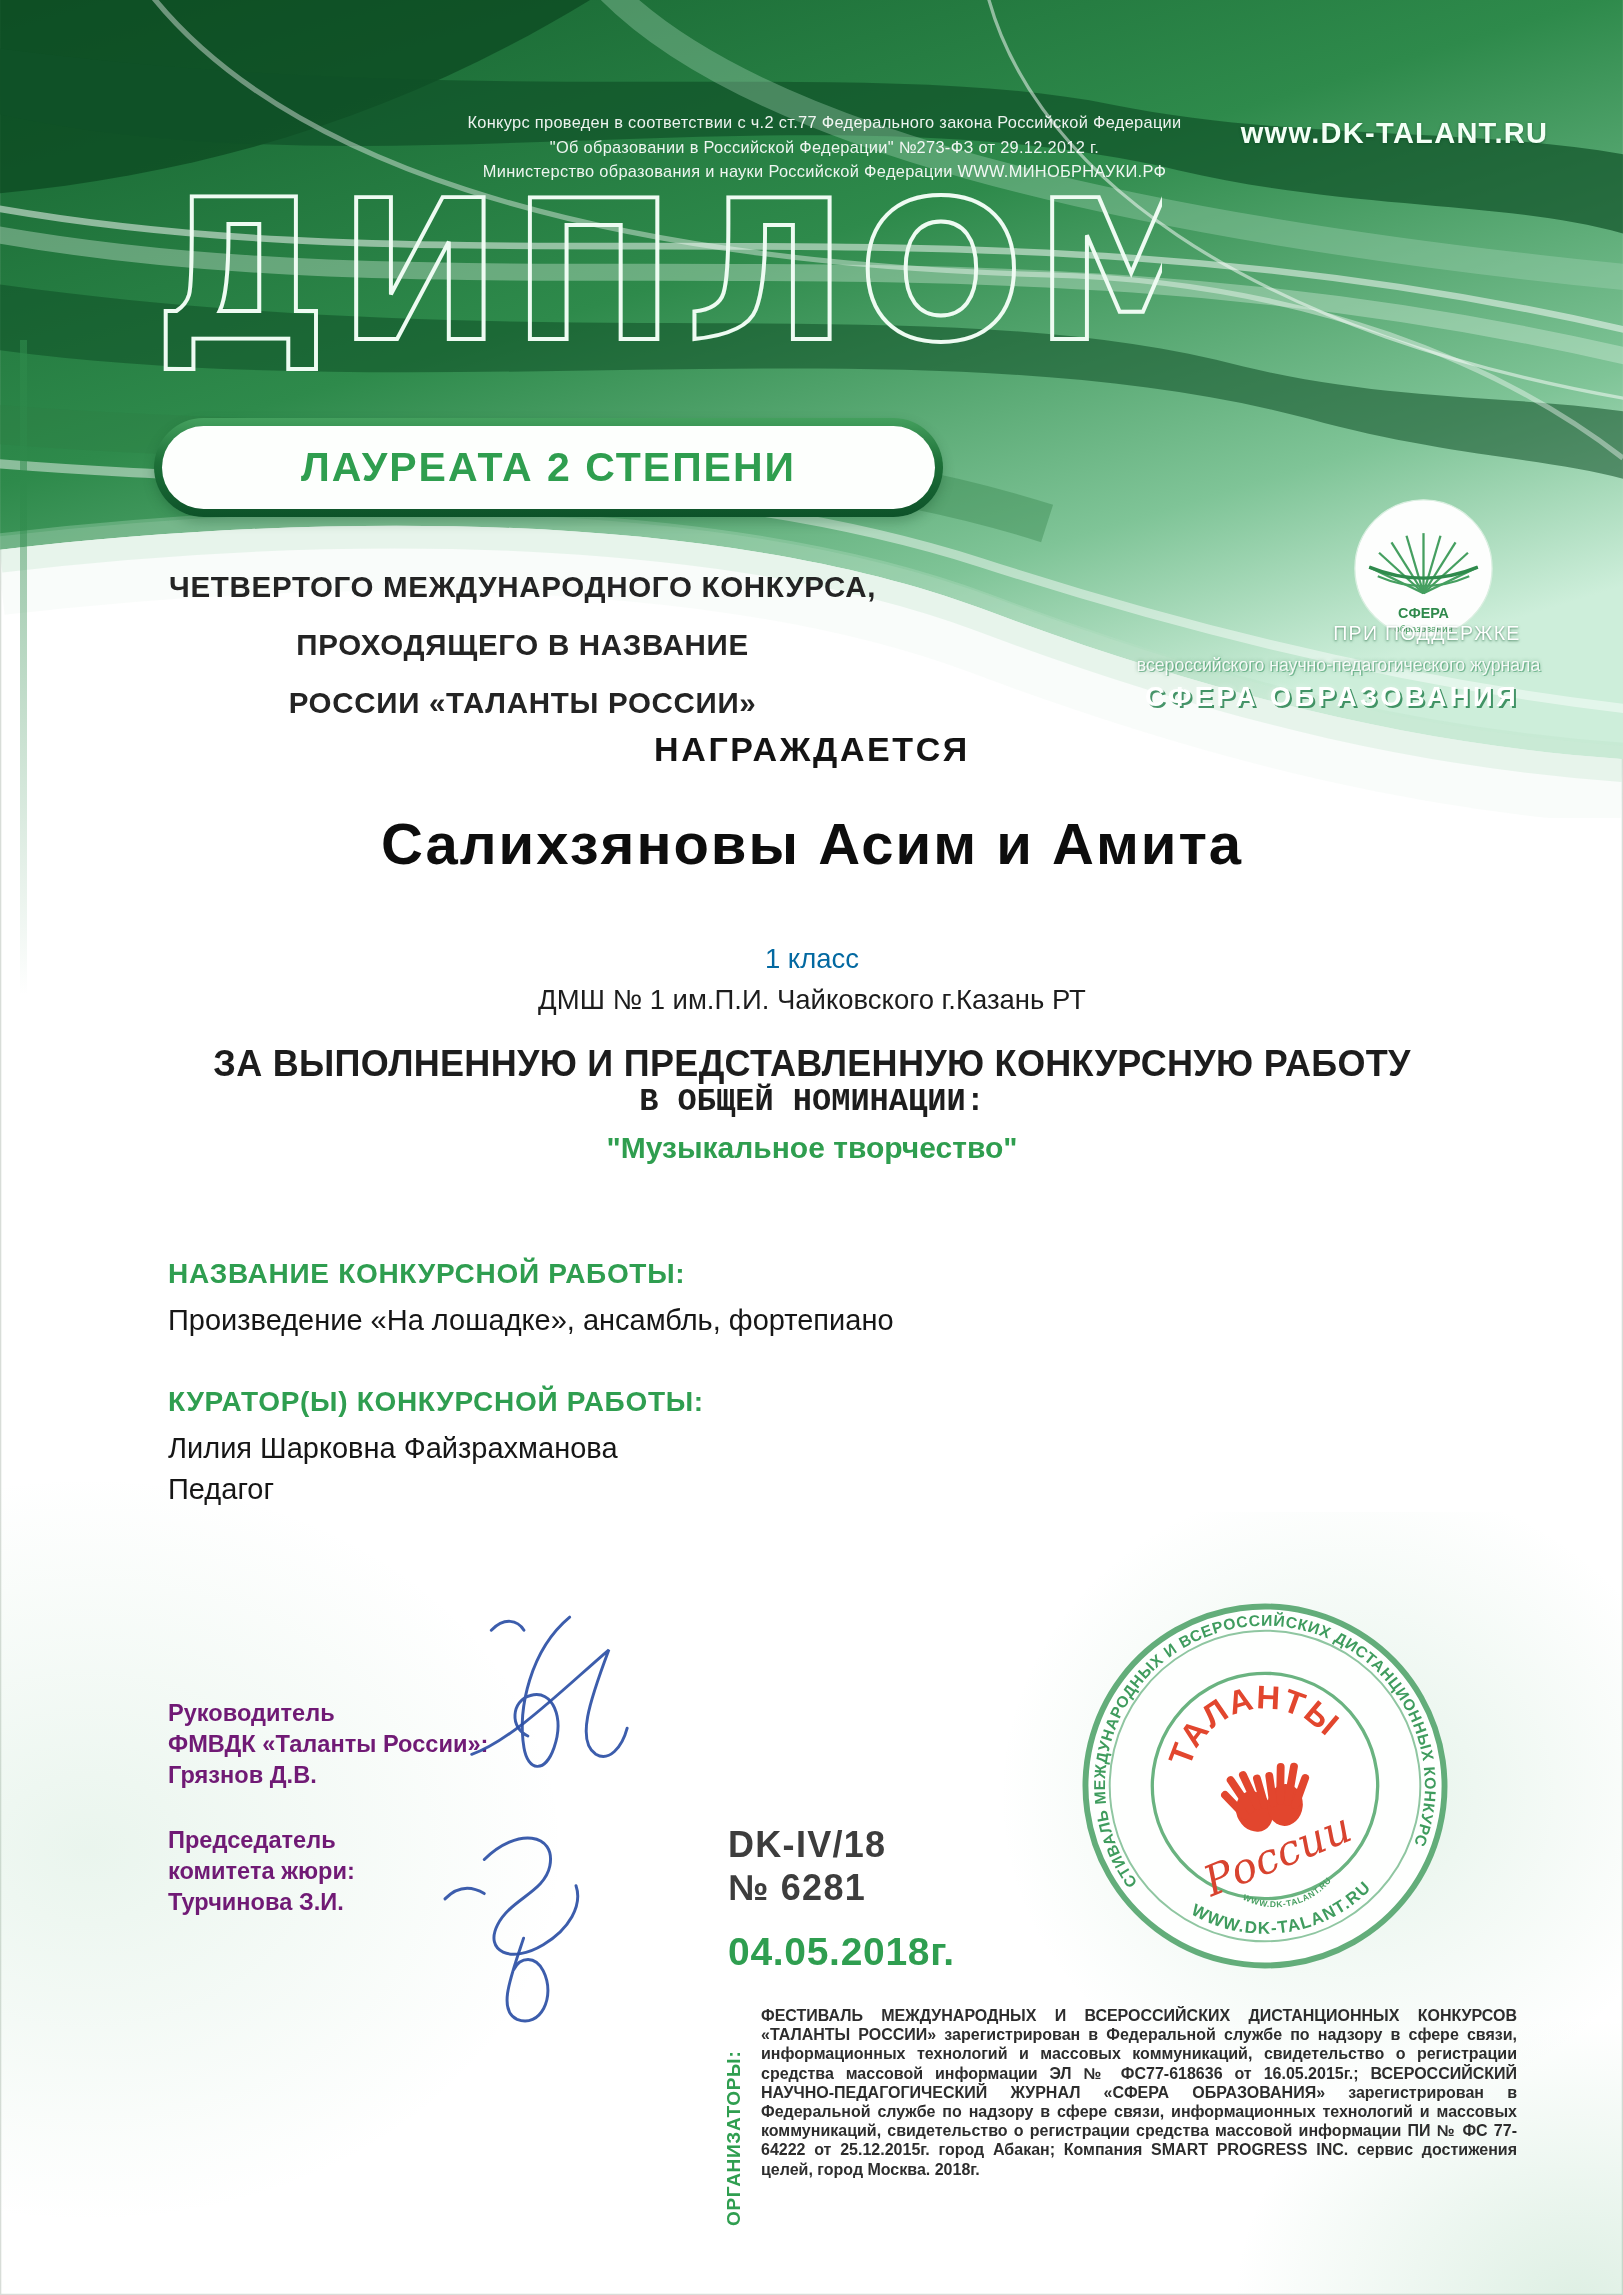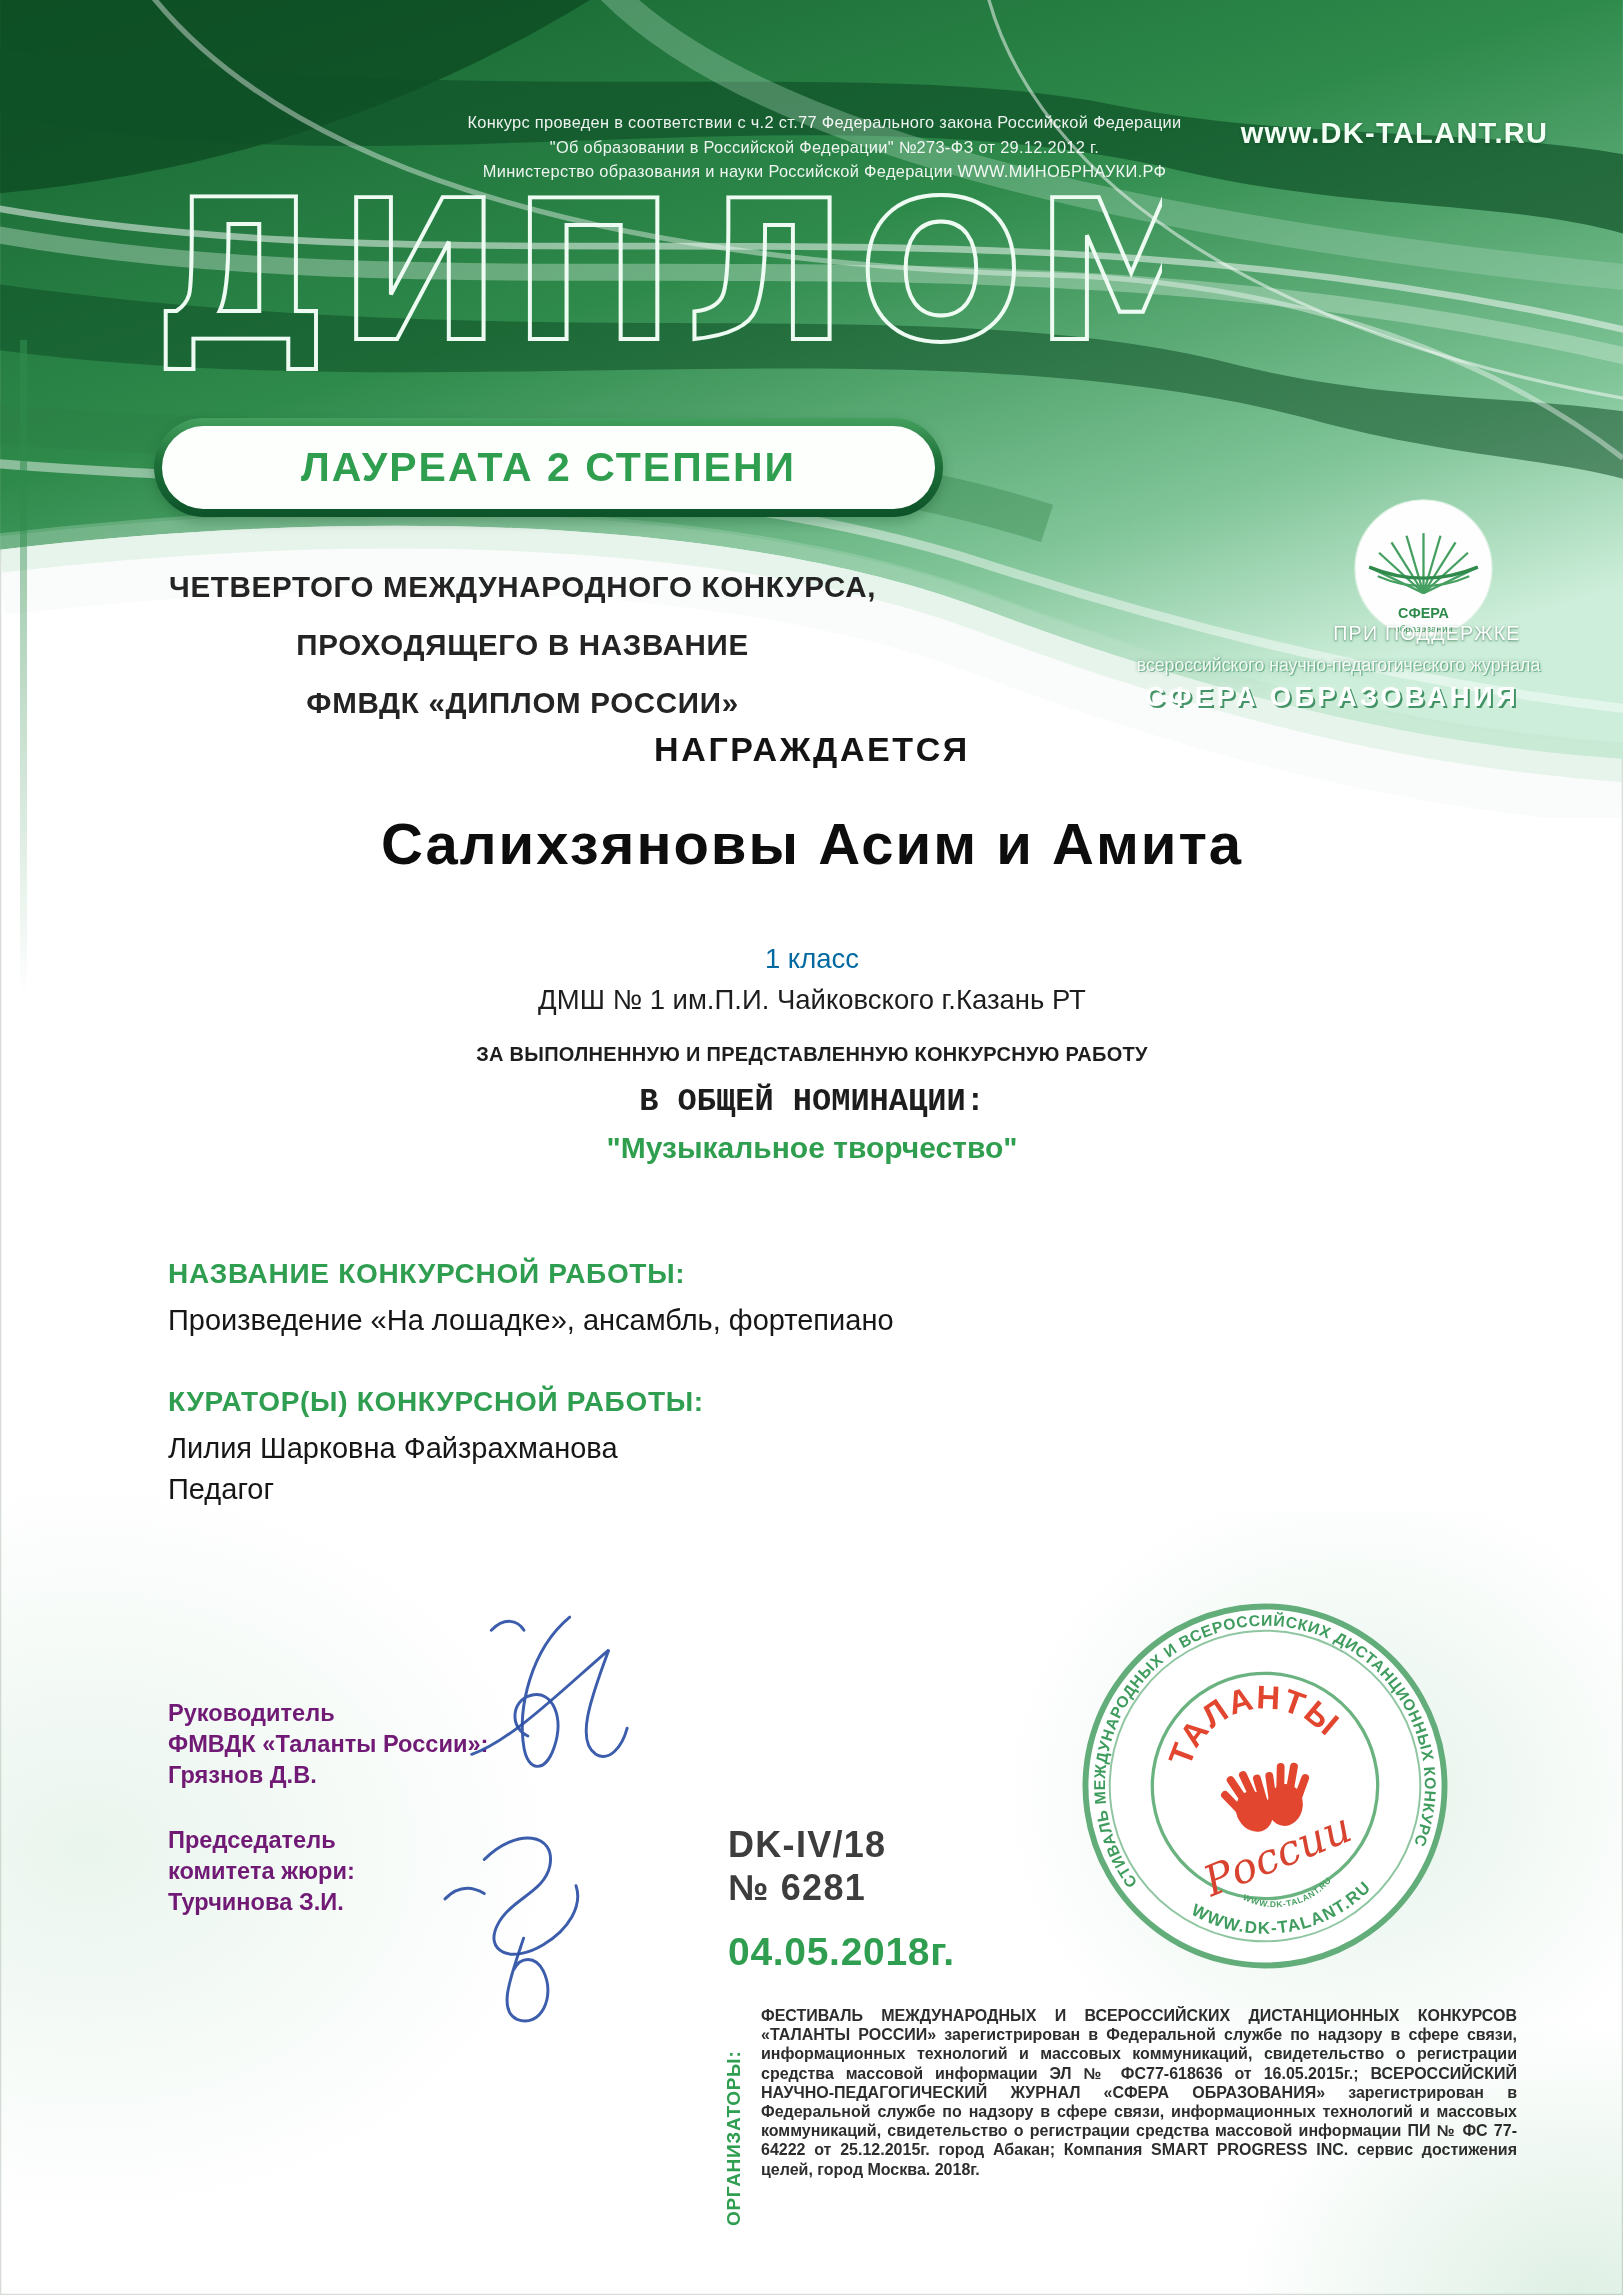"ФМВДК «ДИПЛОМ РОССИИ»" div { text: ФМВДК «ДИПЛОМ -> РОССИИ «ТАЛАНТЫ }
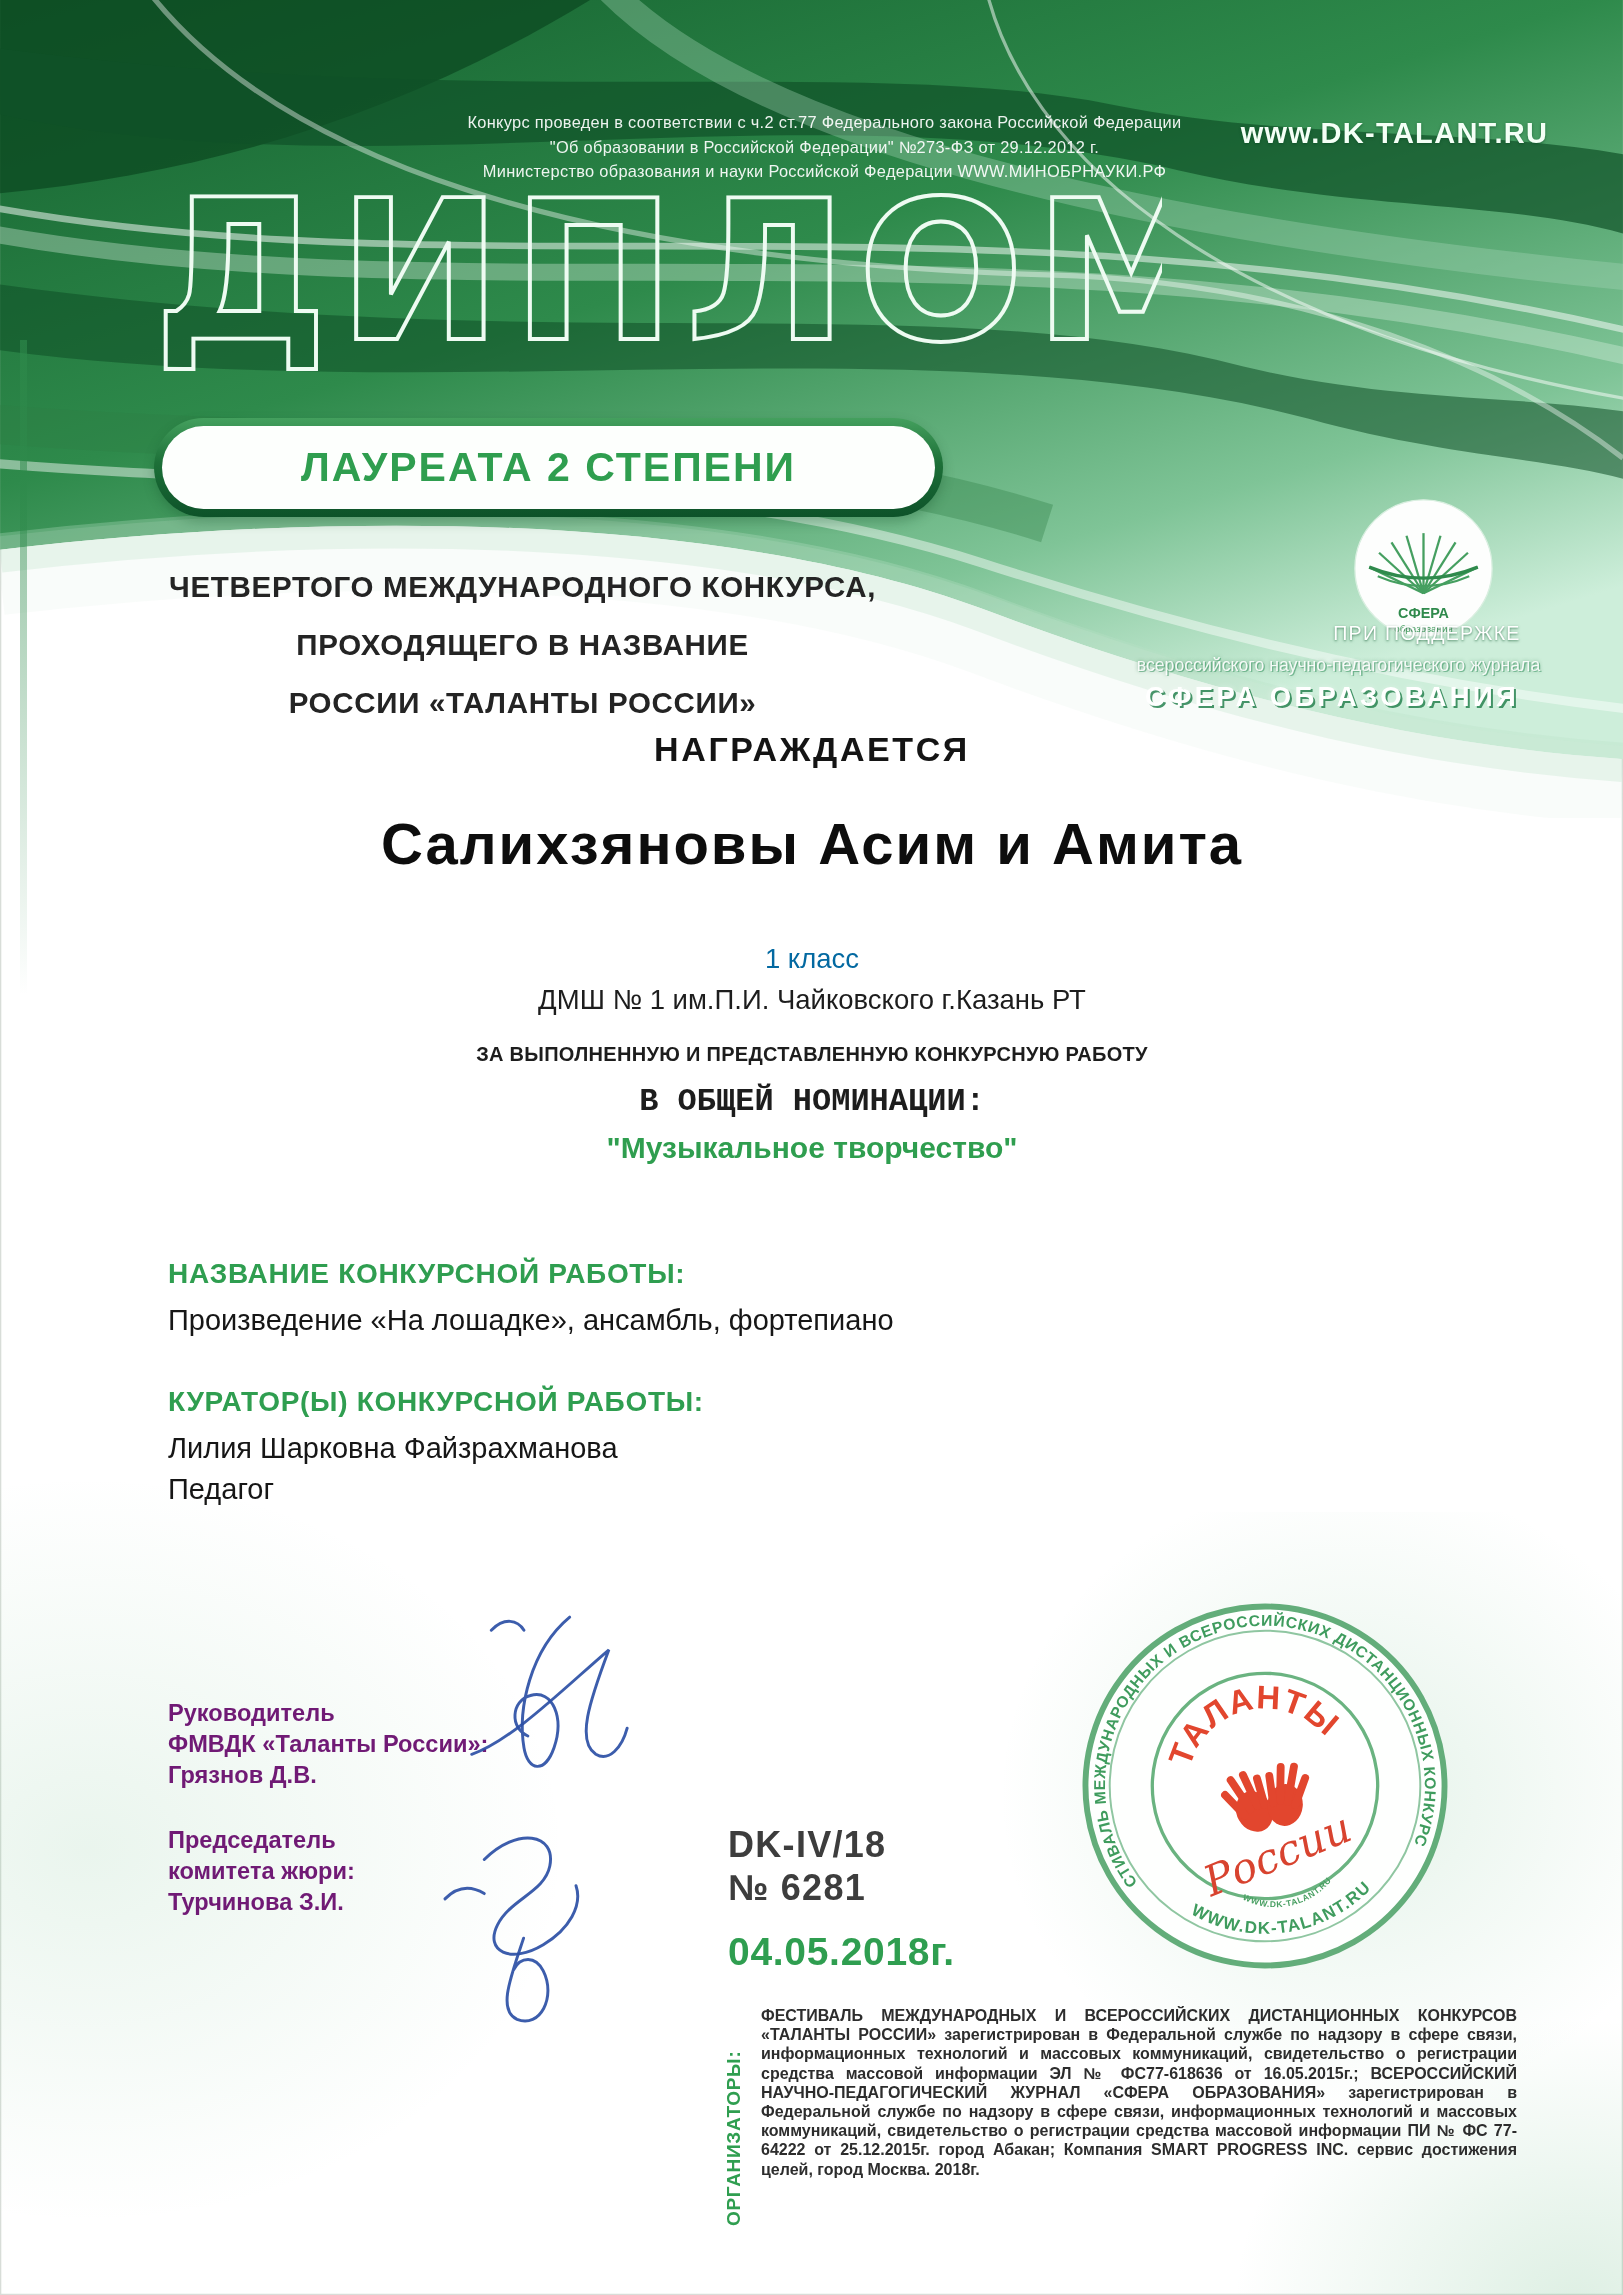"ЗА ВЫПОЛНЕННУЮ И ПРЕДСТАВЛЕННУЮ" .work-line1 { font-size: 20px -> 36px }
